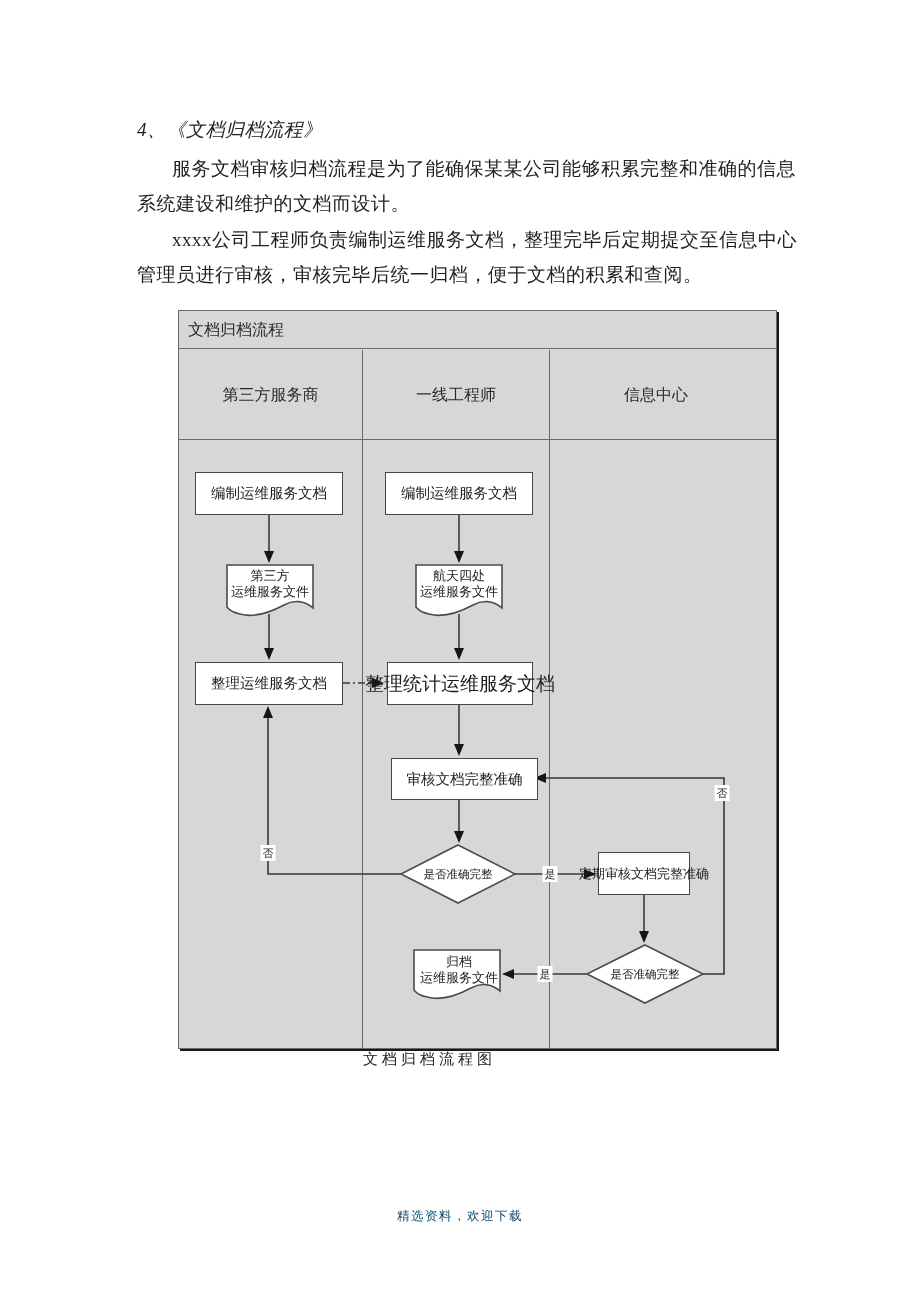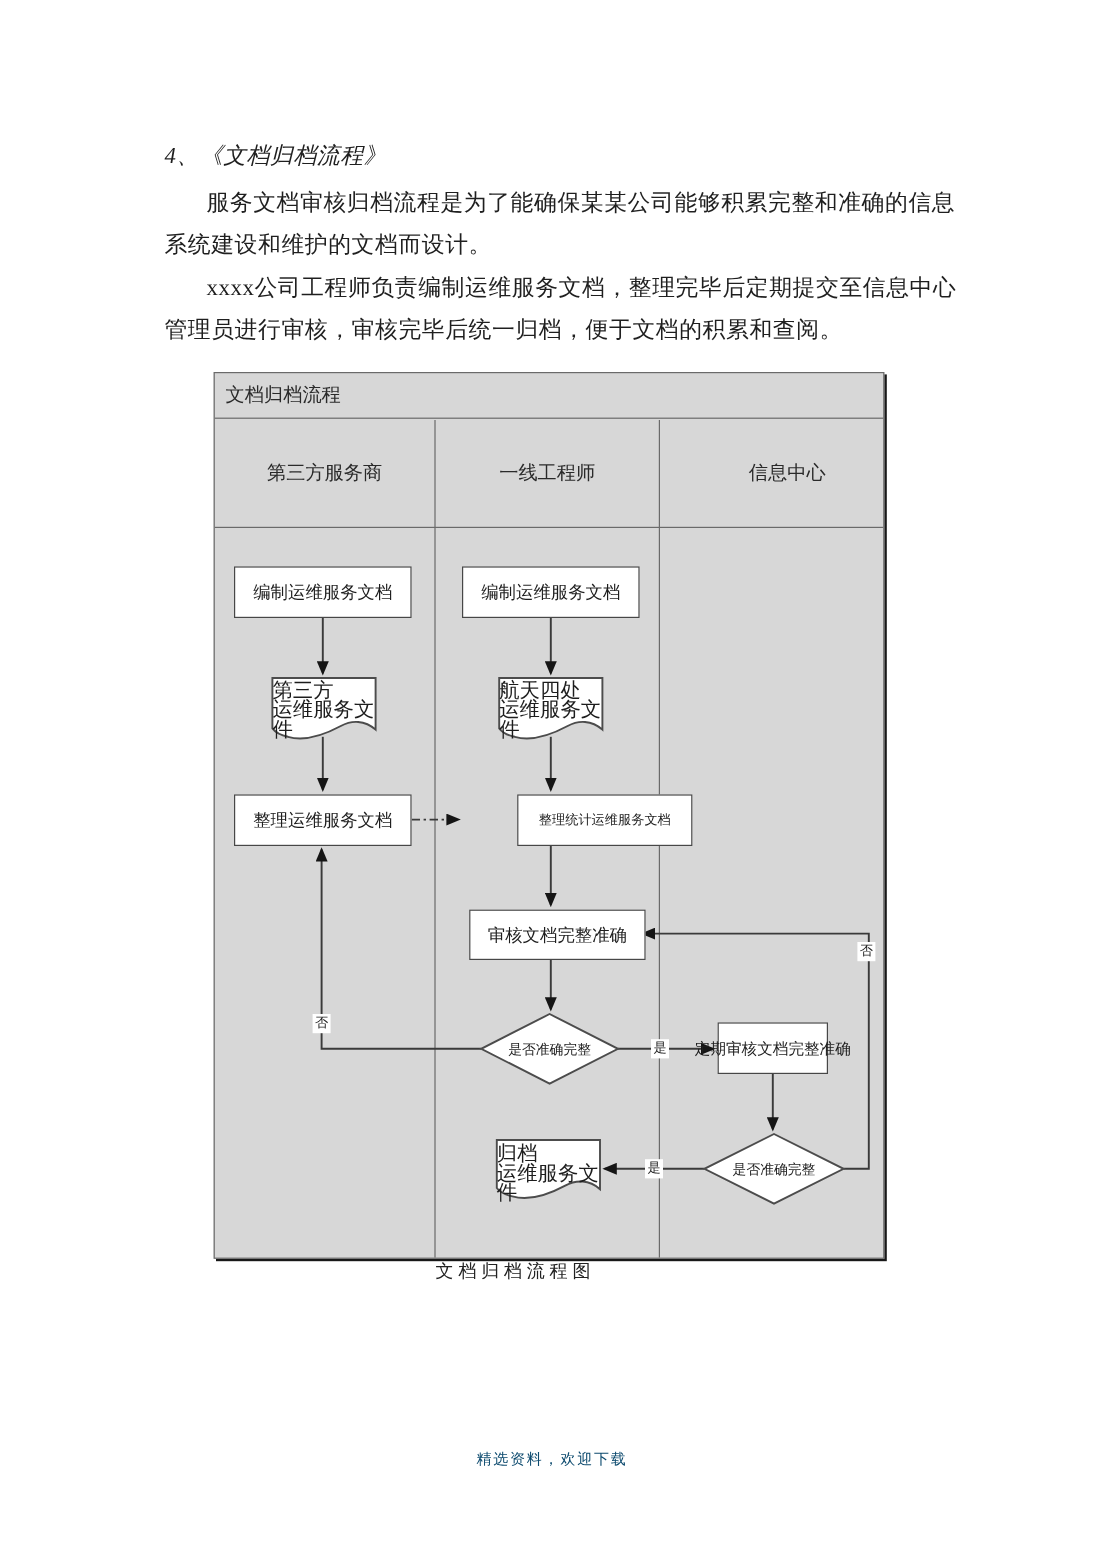"文档归档流程" .flow { padding-left: none -> 40px }
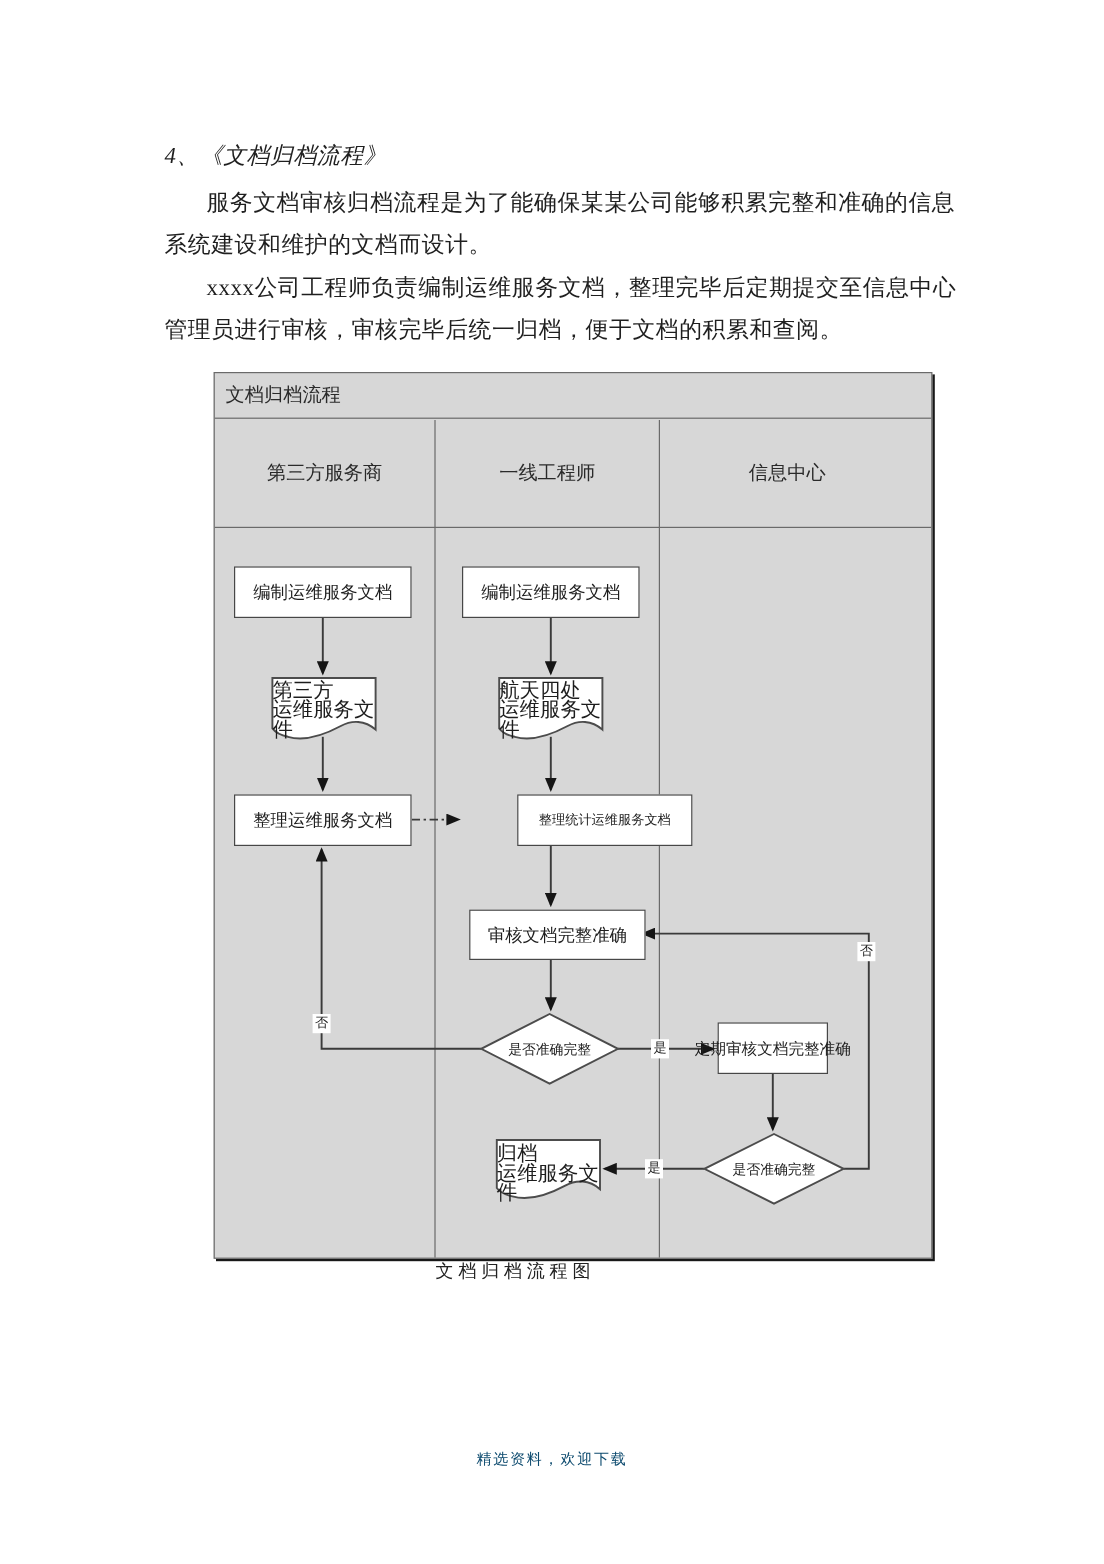"第三方" .shape-text { font-size: 17px -> 13px; text-align: none -> center }
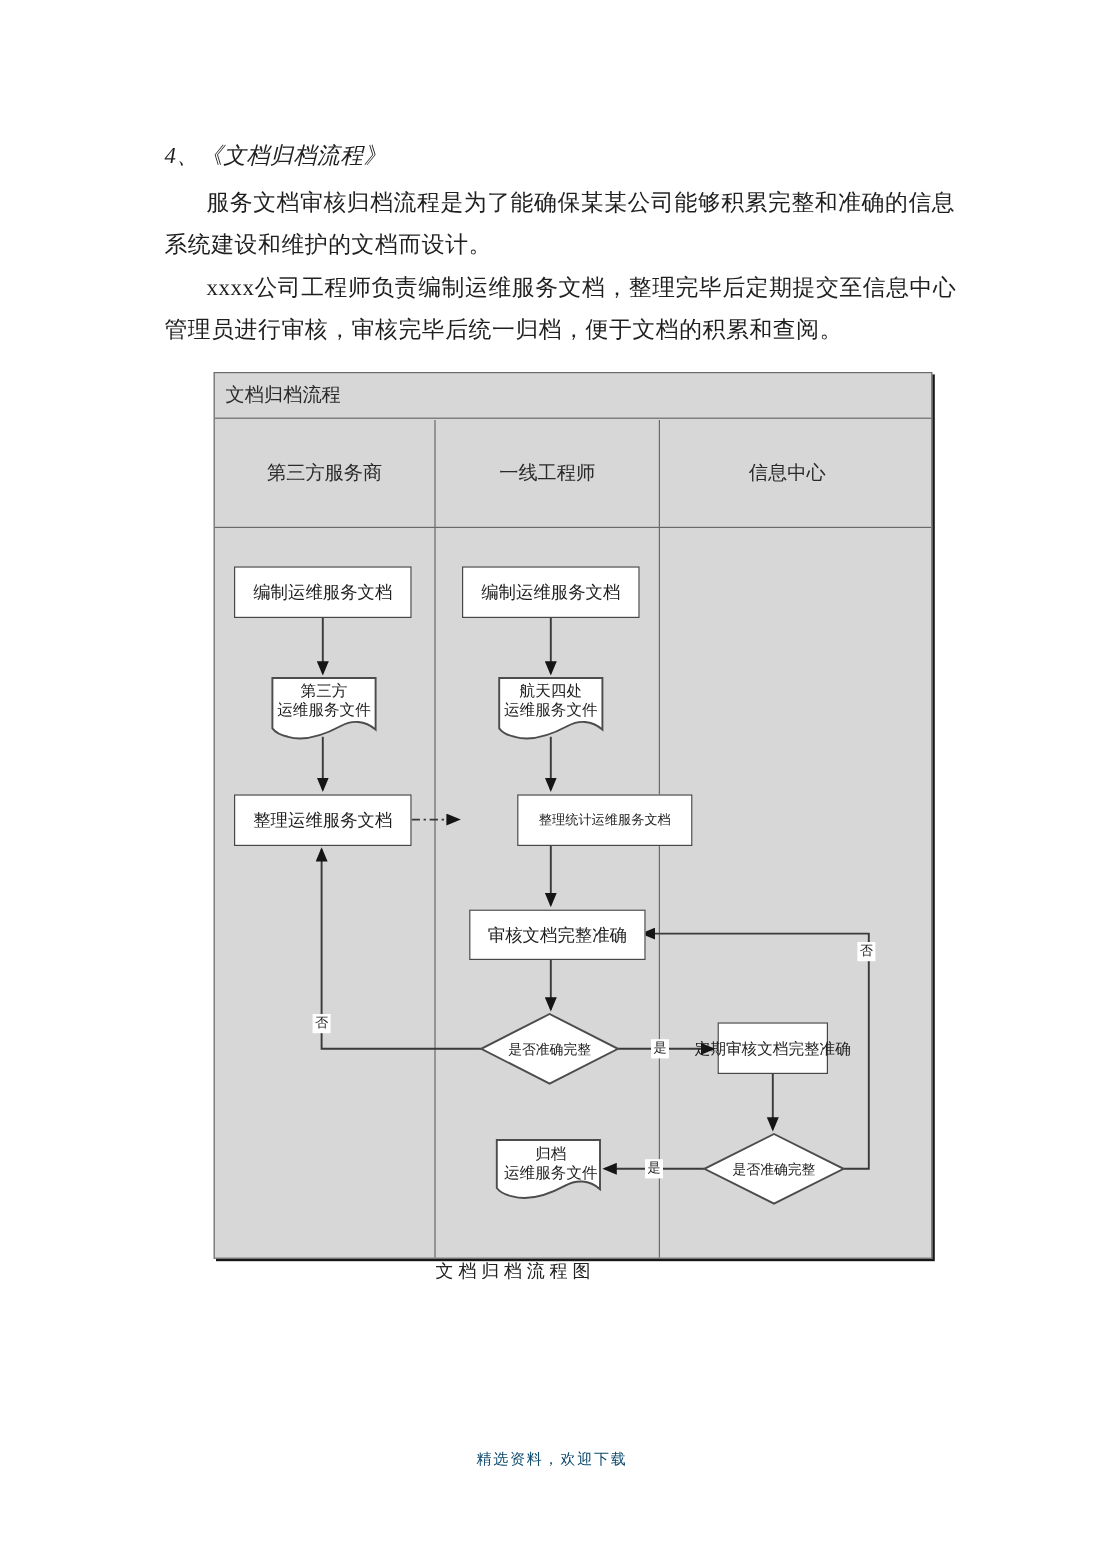"整理统计运维服务文档" .node.small { font-size: 11px -> 19px; margin-left: 44px -> none }
